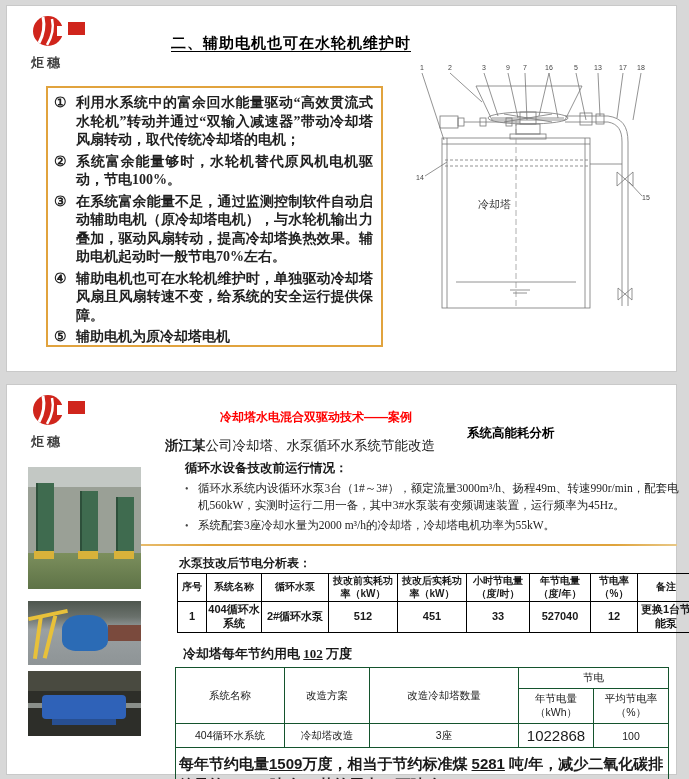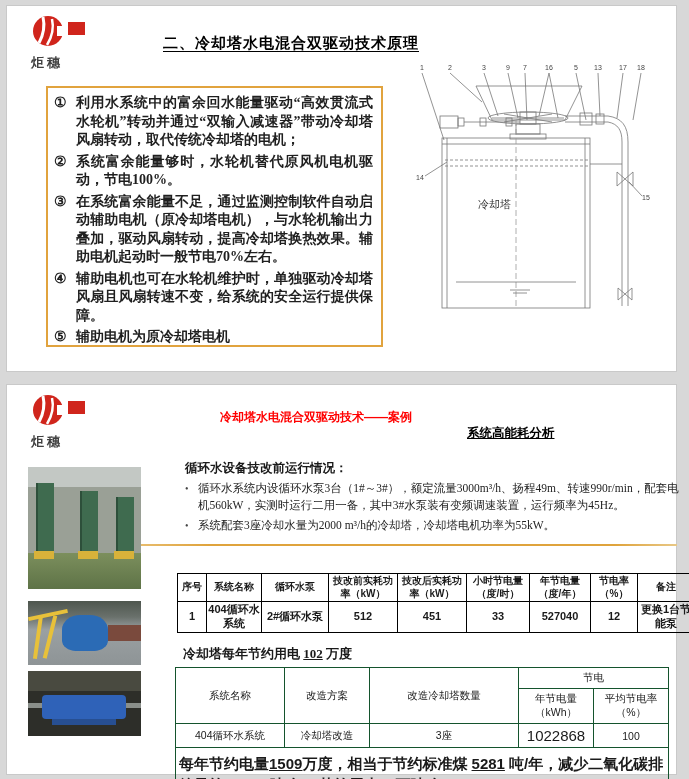"二、冷却塔水电混合双驱动技术原理" h1.s1-title { text: 冷却塔水电混合双驱动技术原理 -> 辅助电机也可在水轮机维护时 }
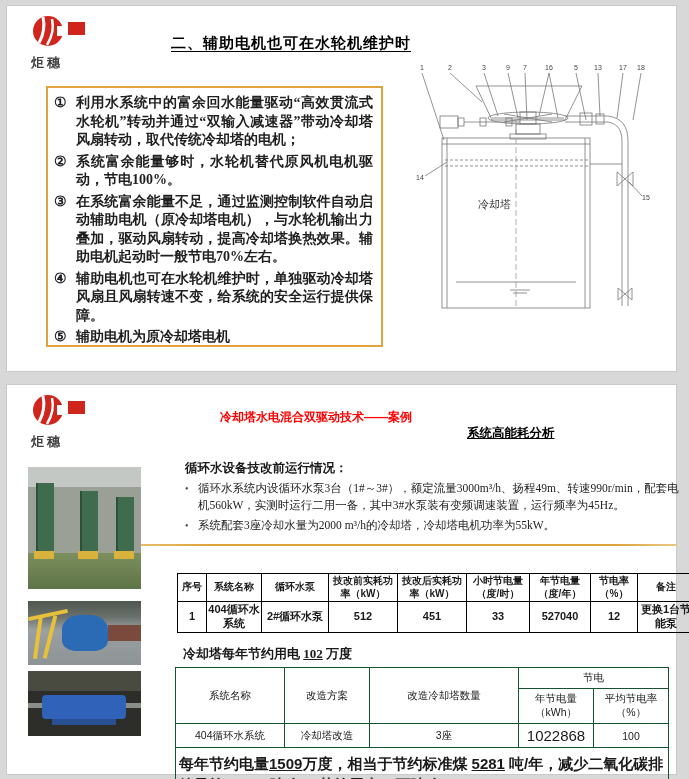"系统高能耗分析" .s2-analysis { text-decoration: underline -> none }
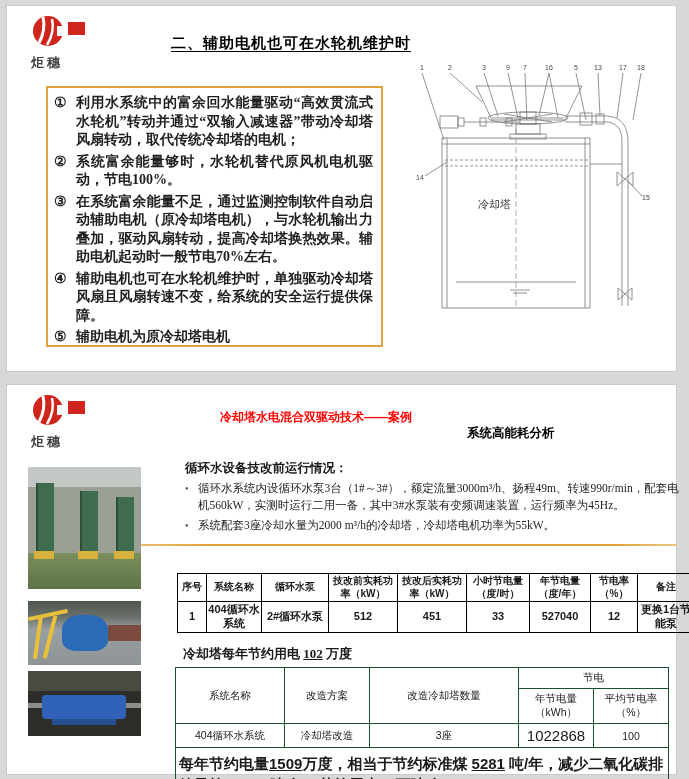"浙江某公司冷却塔、水泵循环水系统节能改造" div.company { html: none -> <div> <span>浙江某</span><span>公司冷却塔、水泵循环水系统节能改造</span> </div> }
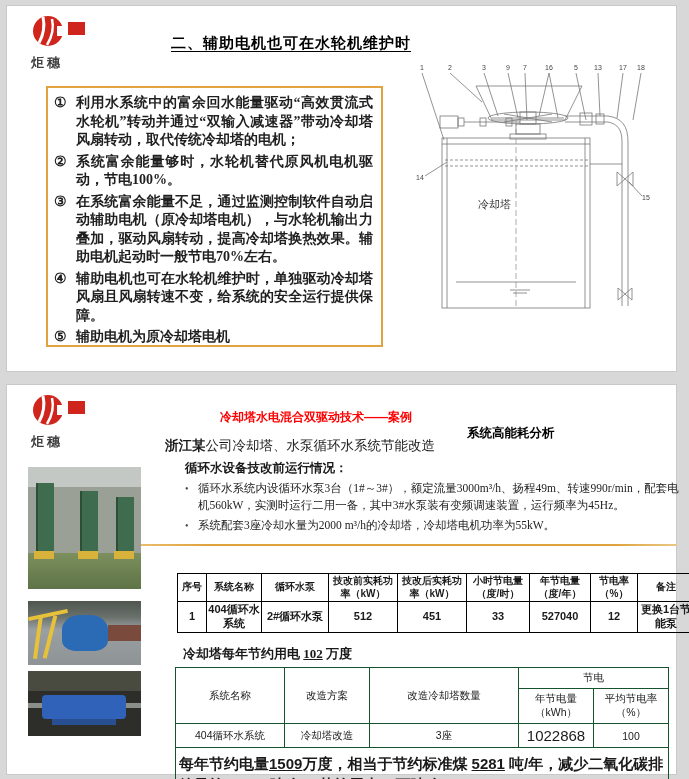"水泵技改后节电分析表：" div.t1-cap { html: none -> <div>水泵技改后节电分析表：</div> }
